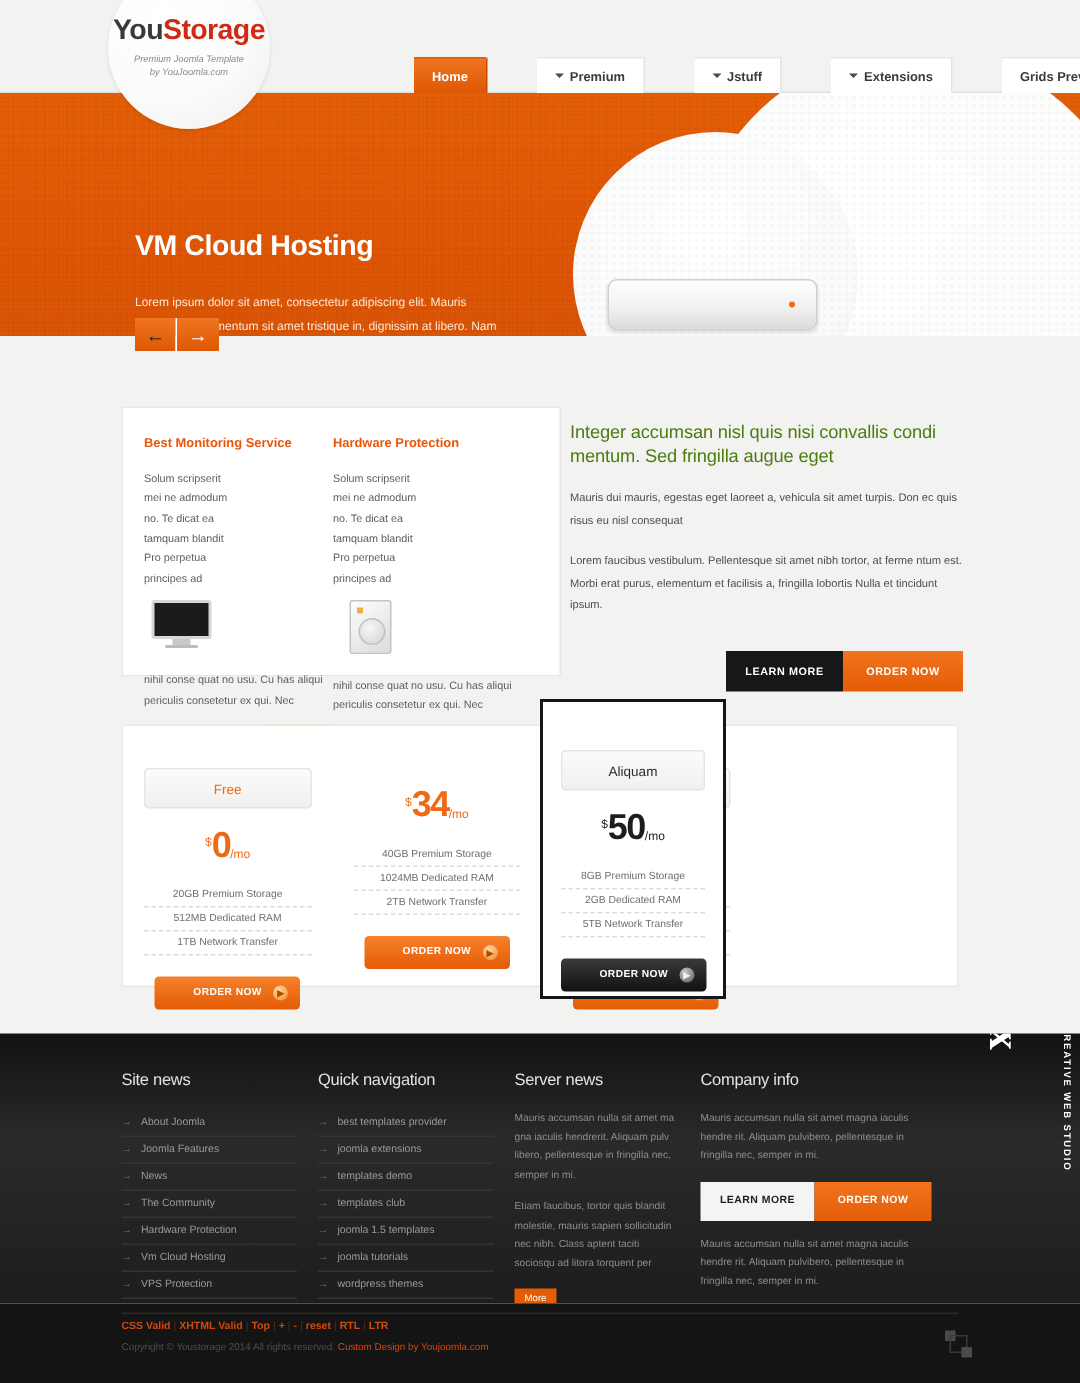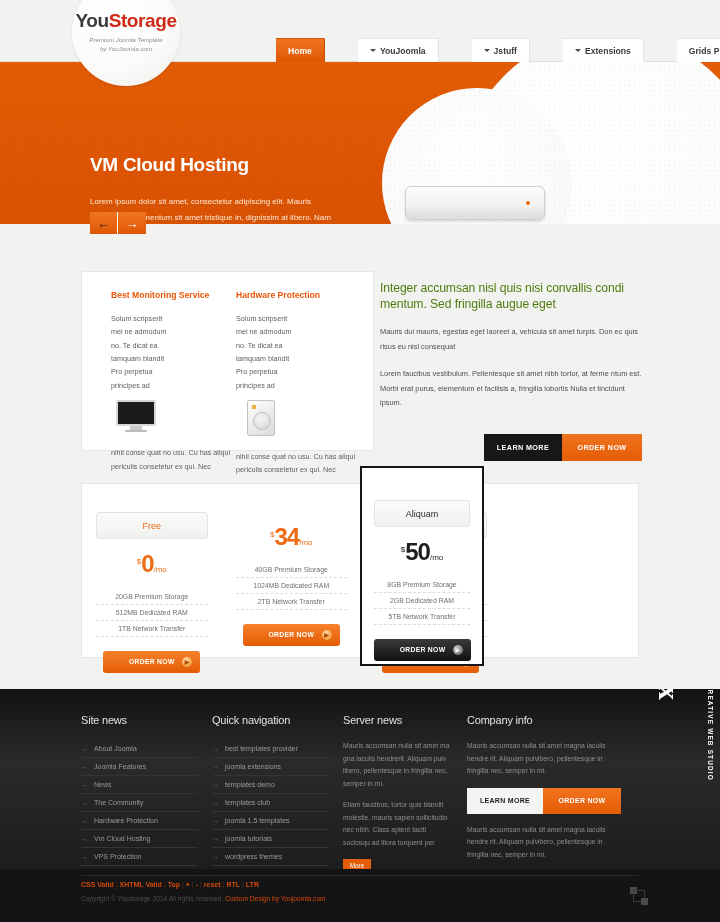"YouJoomla" span { text: YouJoomla -> Premium }
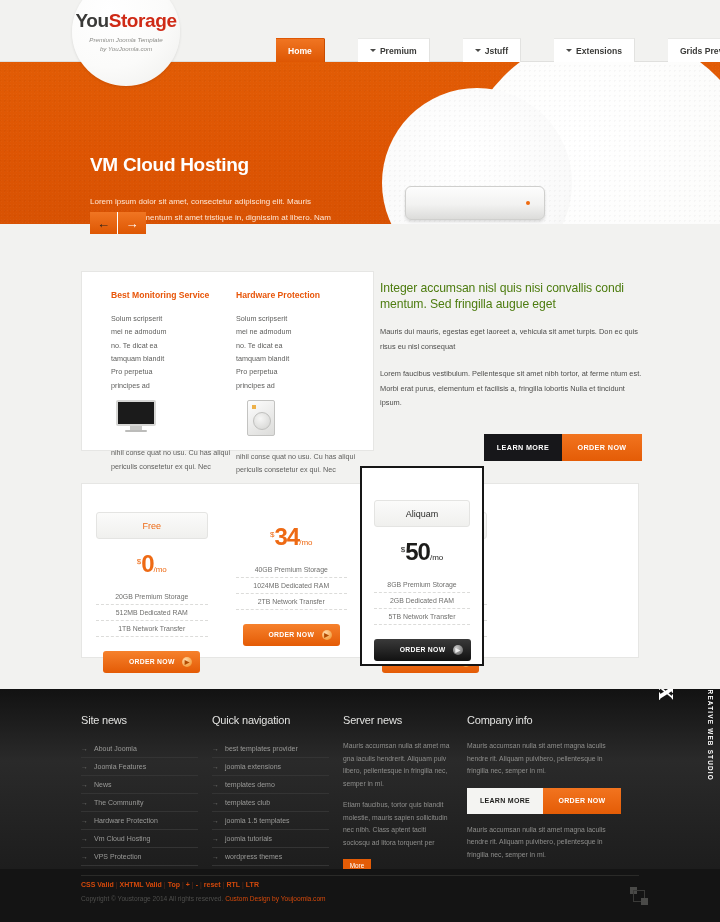"Best Monitoring Service" .feat-grid { margin-left: 15px -> none }
